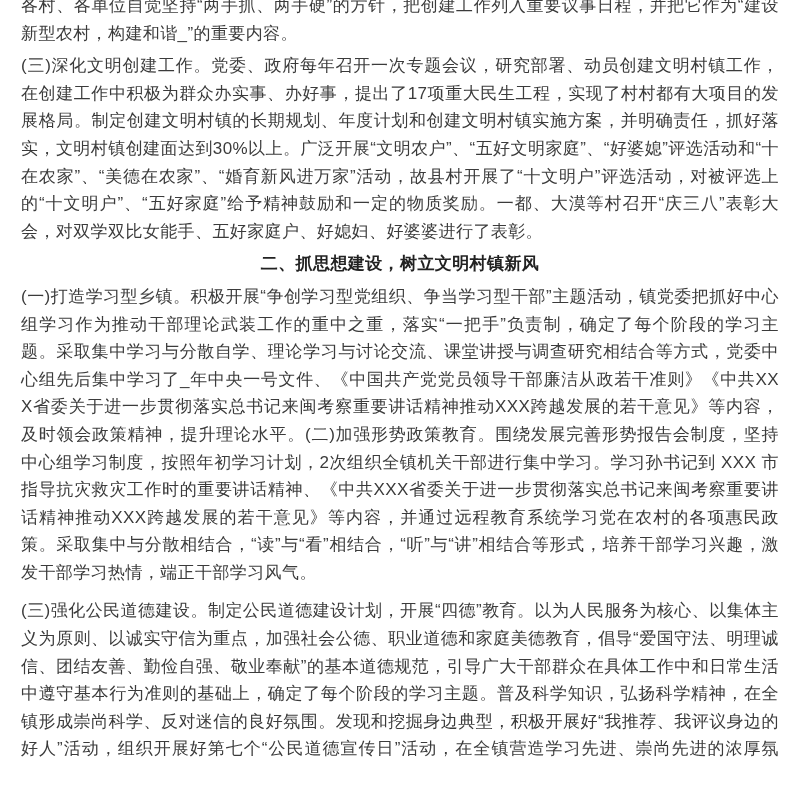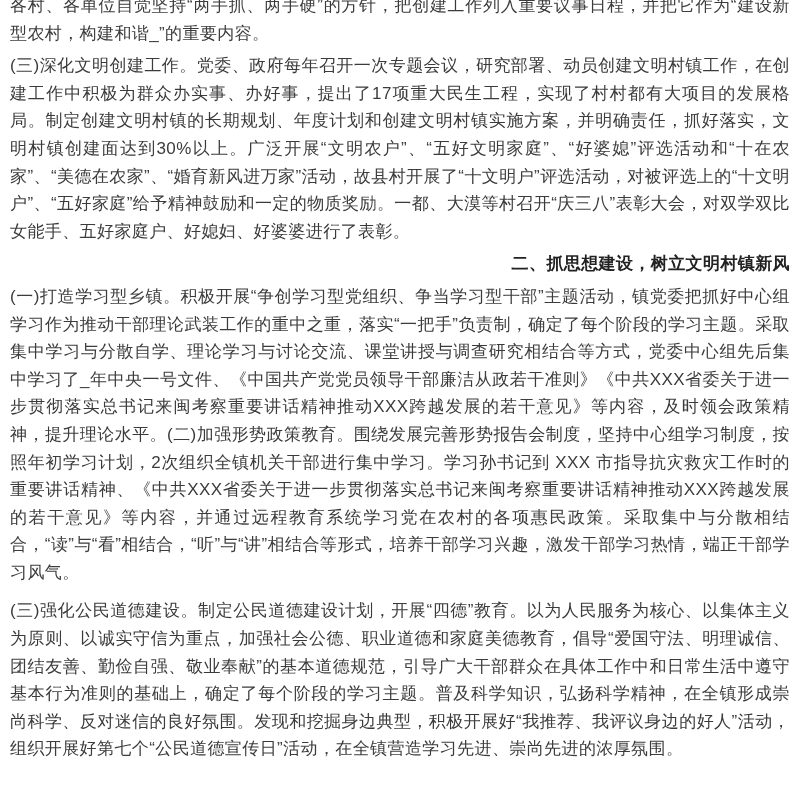"各村、各单位自觉坚持“两手抓、两手硬”的方针，把创建工作列入重要议事日程，并把它" .page { padding: 0 10px -> 0 21px }
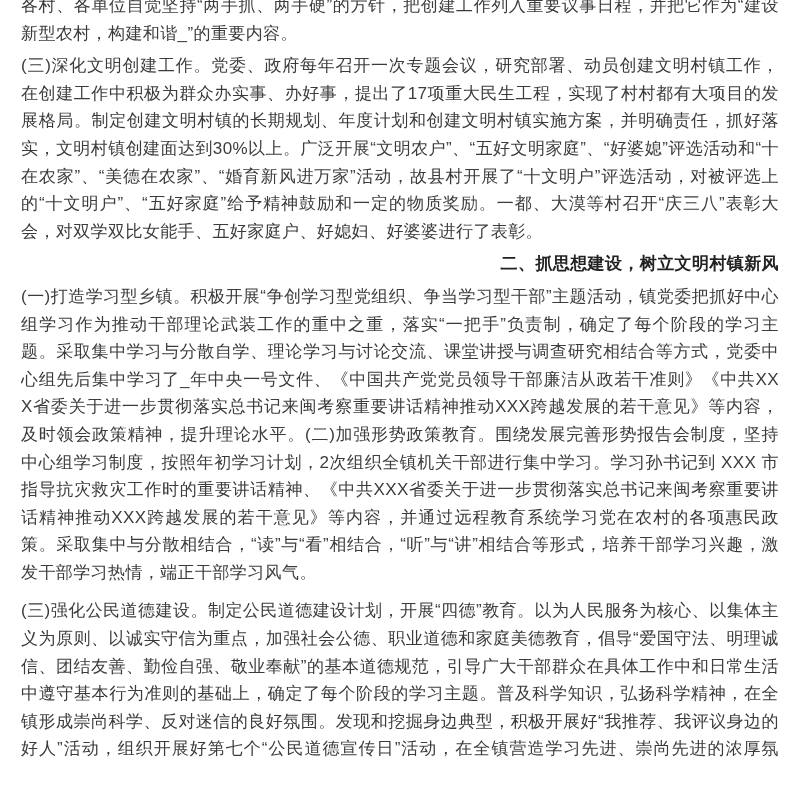"二、抓思想建设，树立文明村镇新风" .para.heading { text-align: right -> center }
